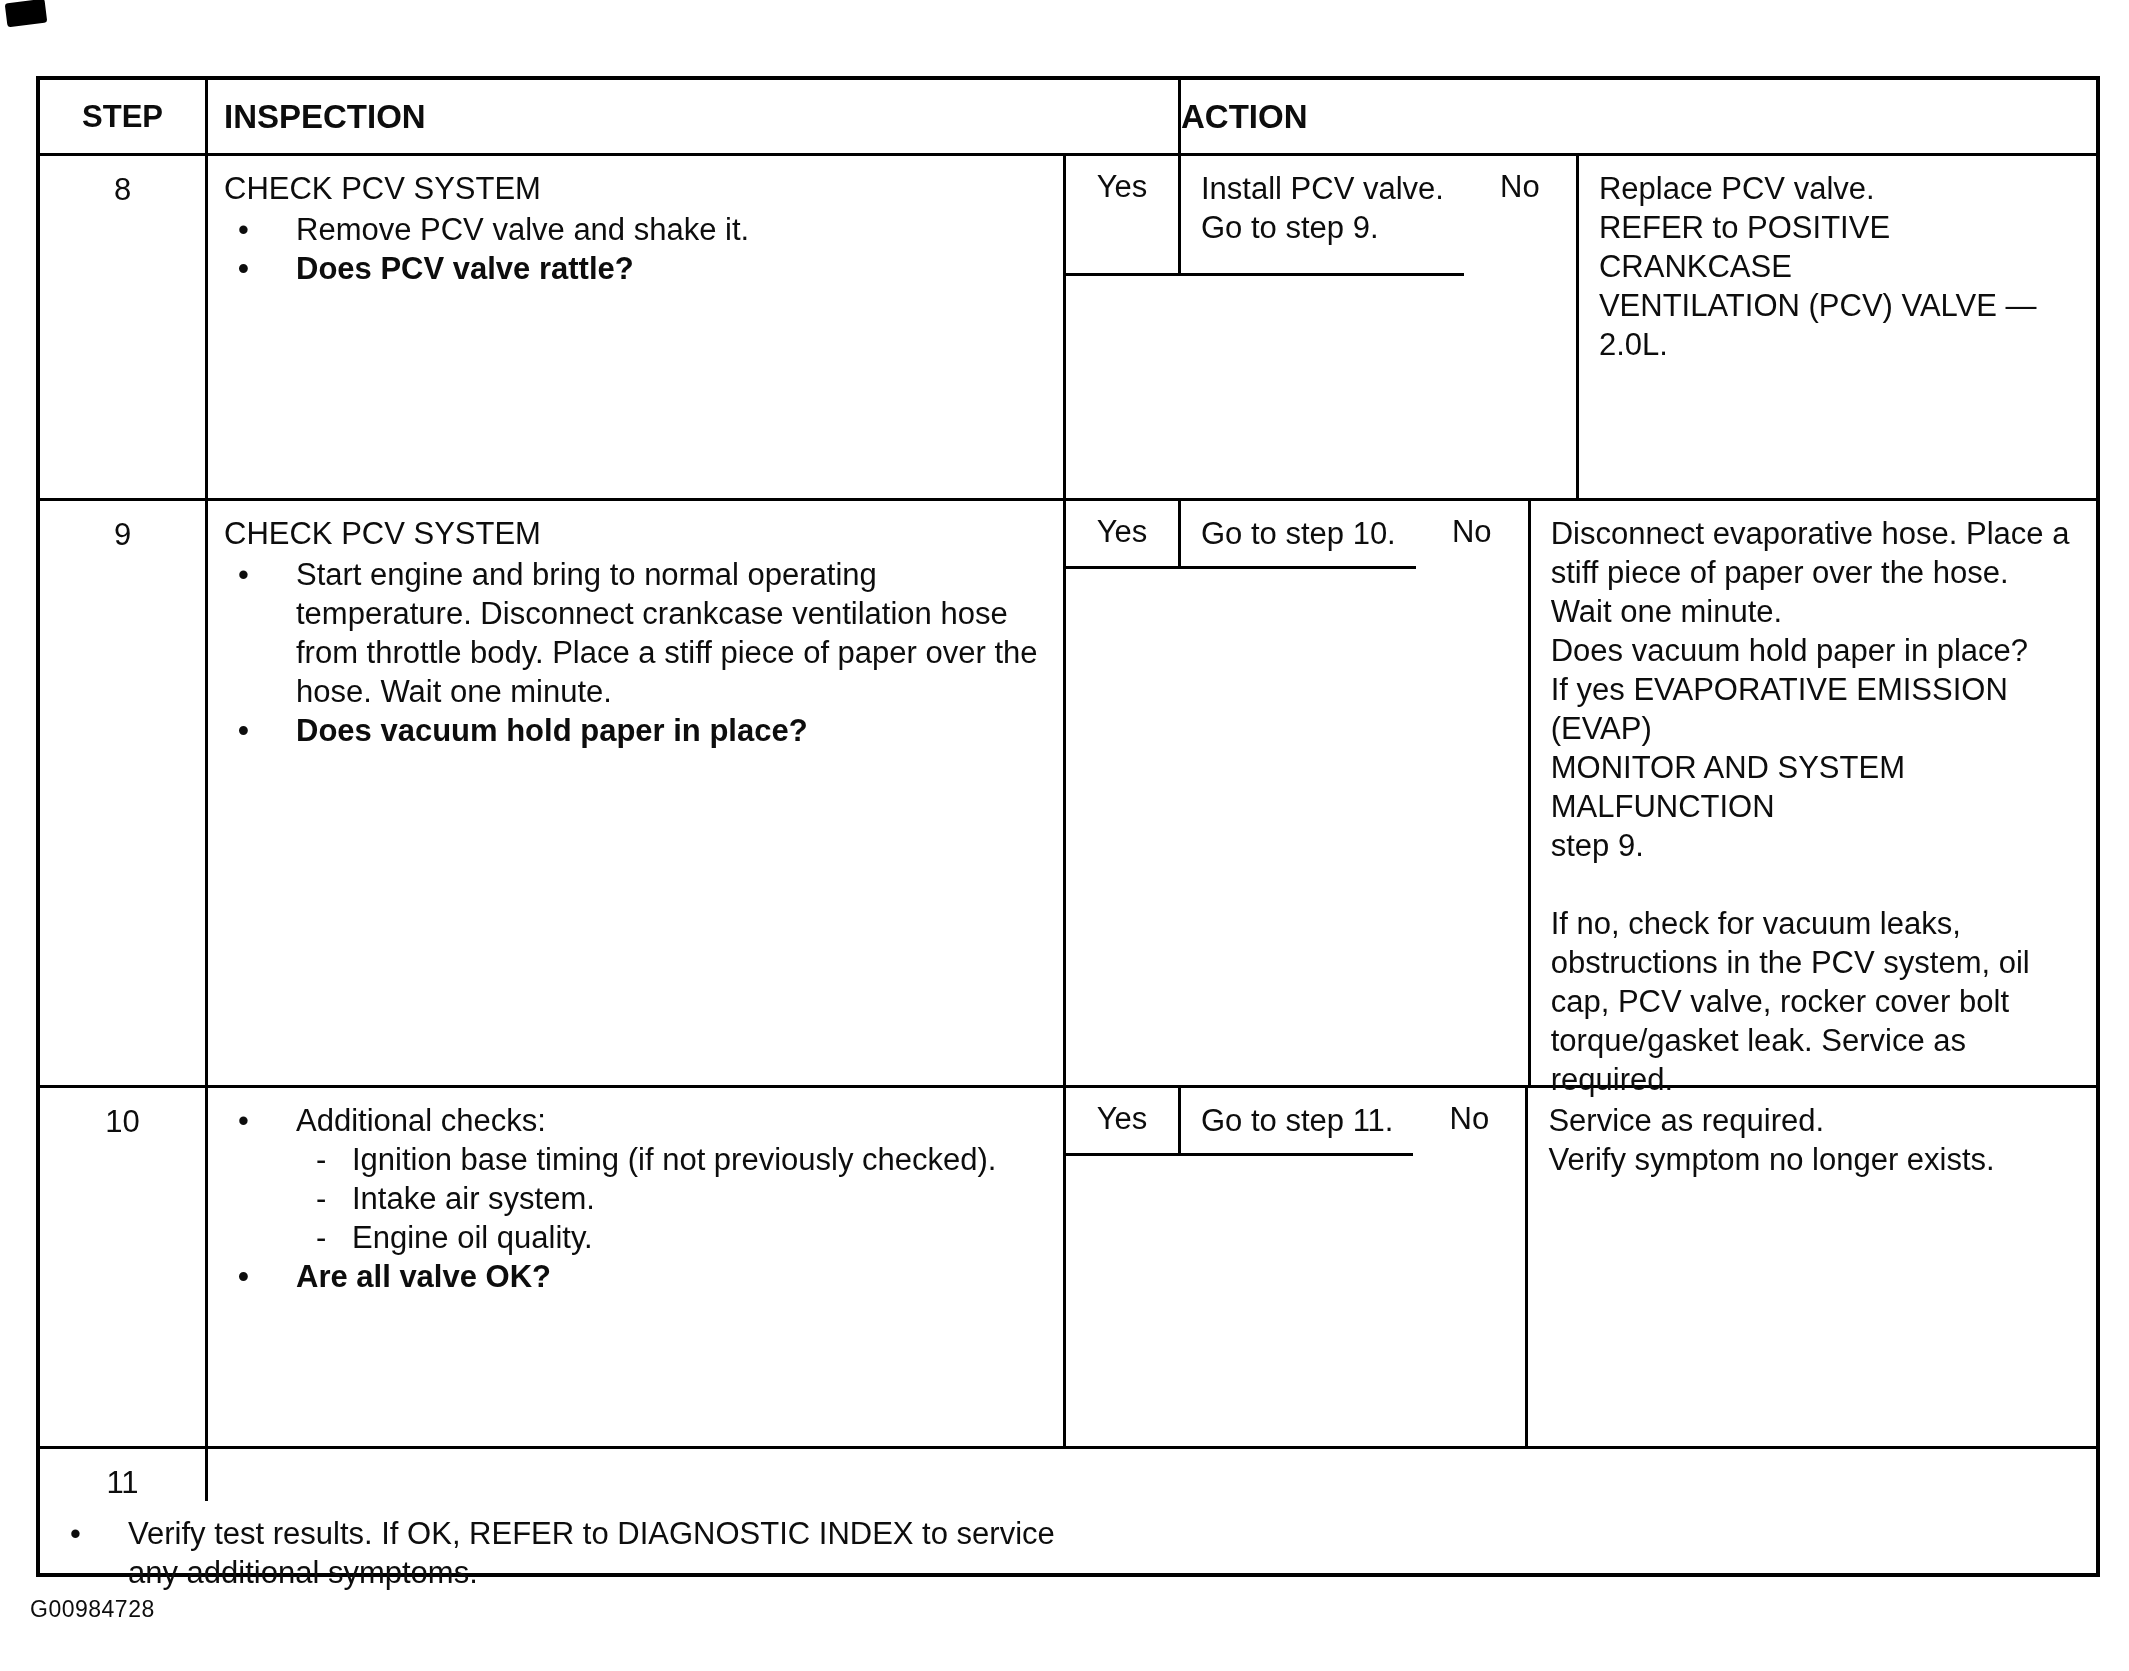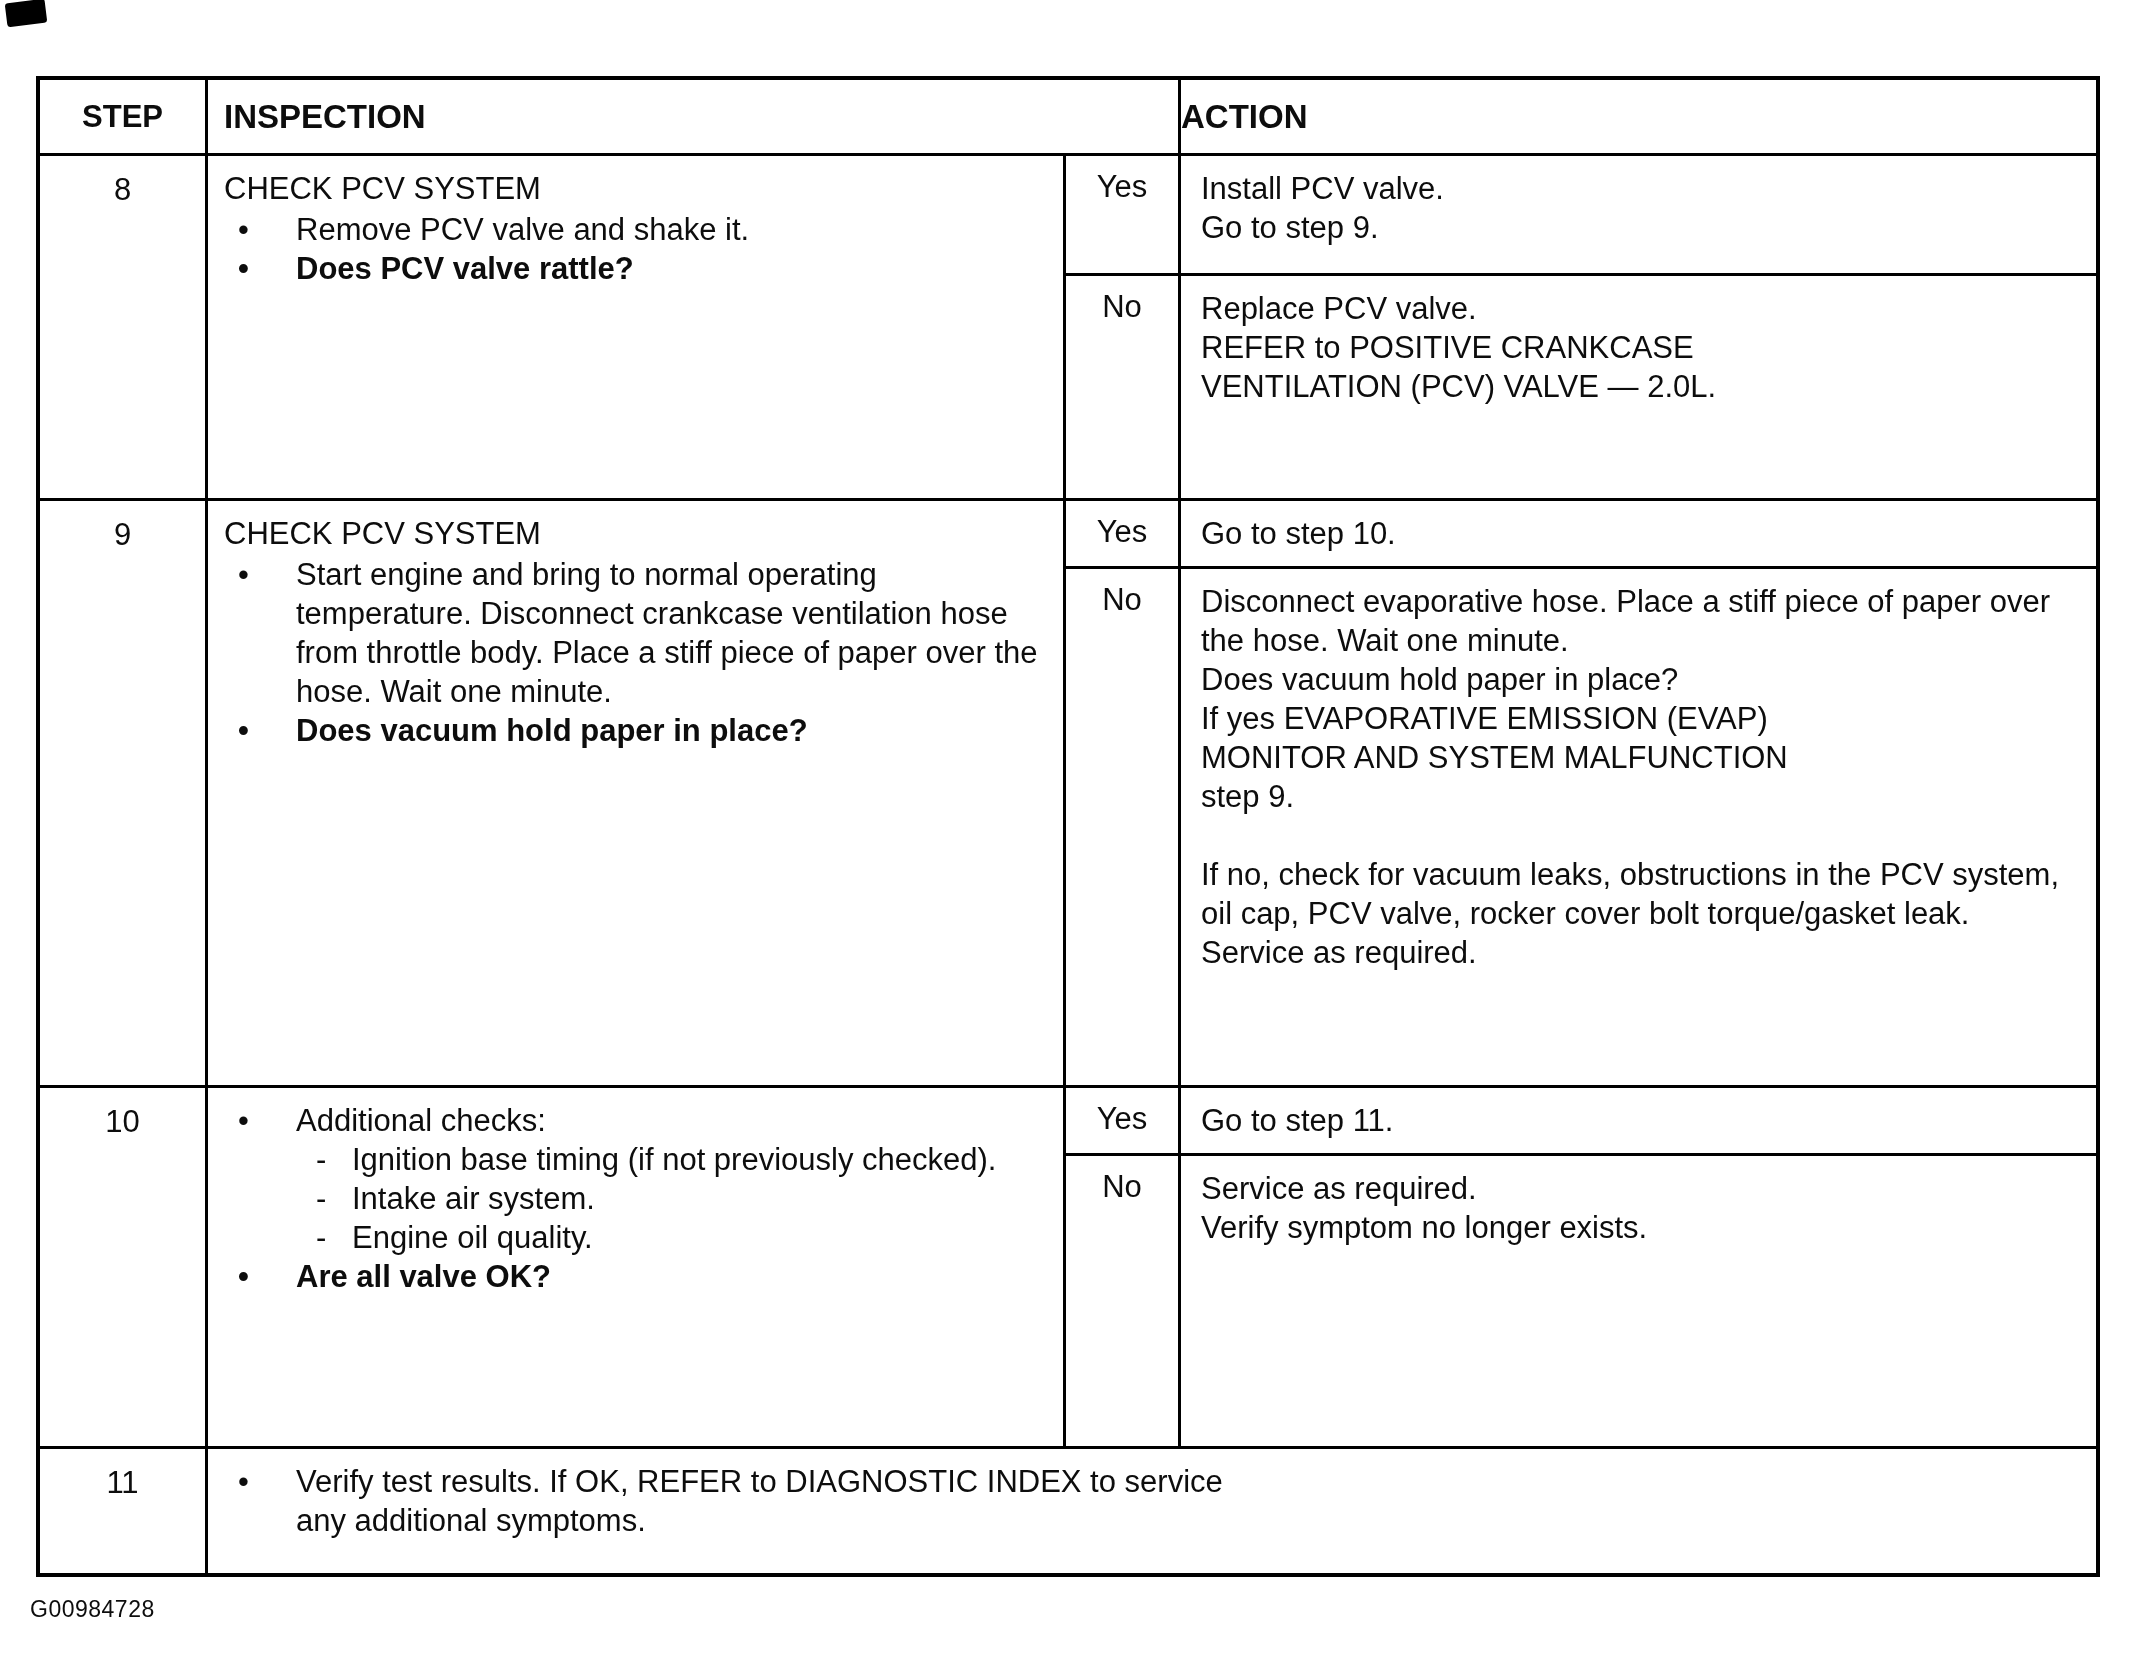"Yes" .c-group { flex-direction: column -> none }
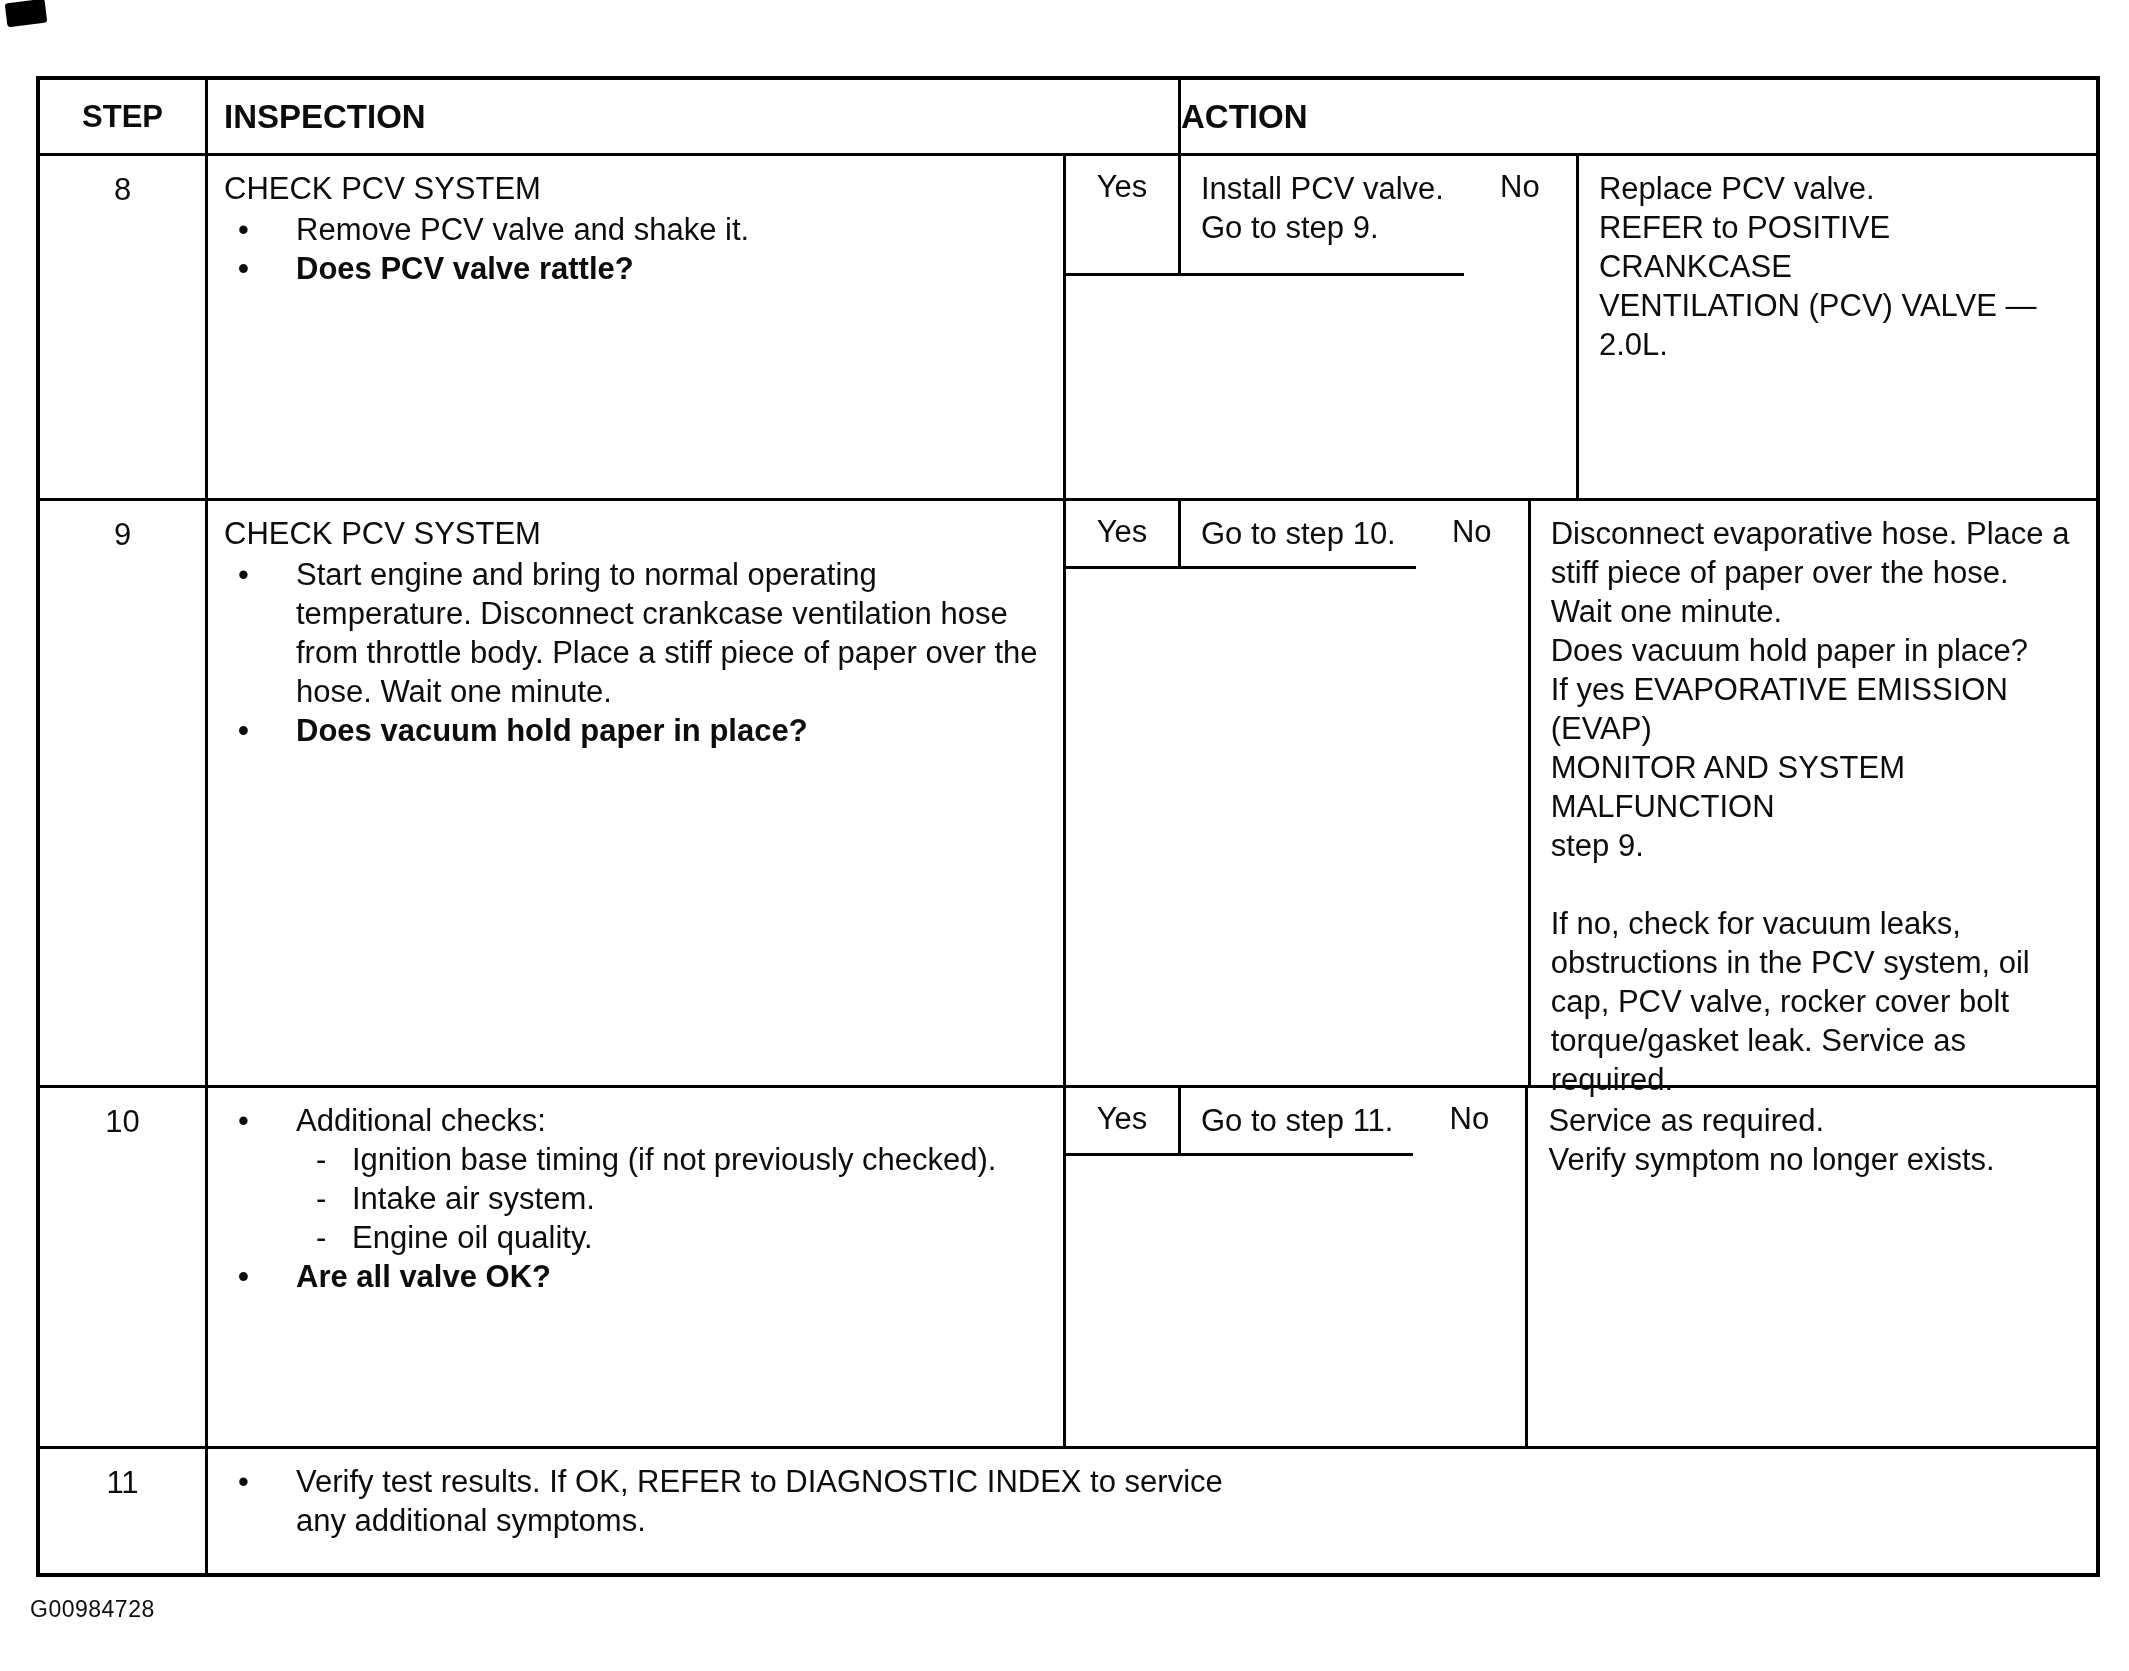"11" .trow.last { flex-direction: none -> column }
